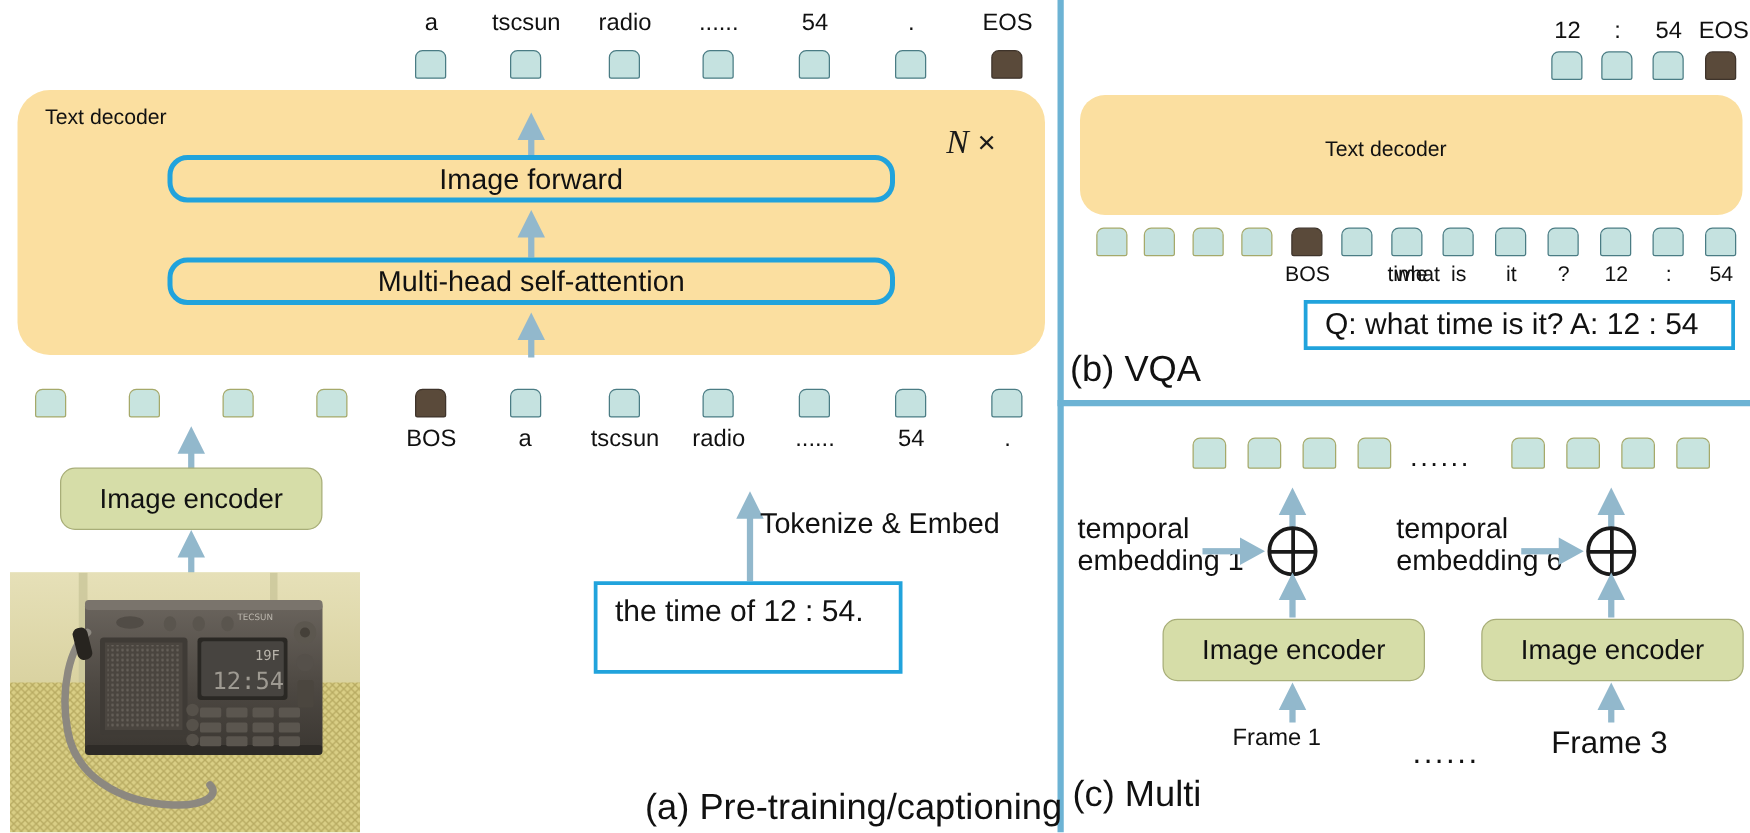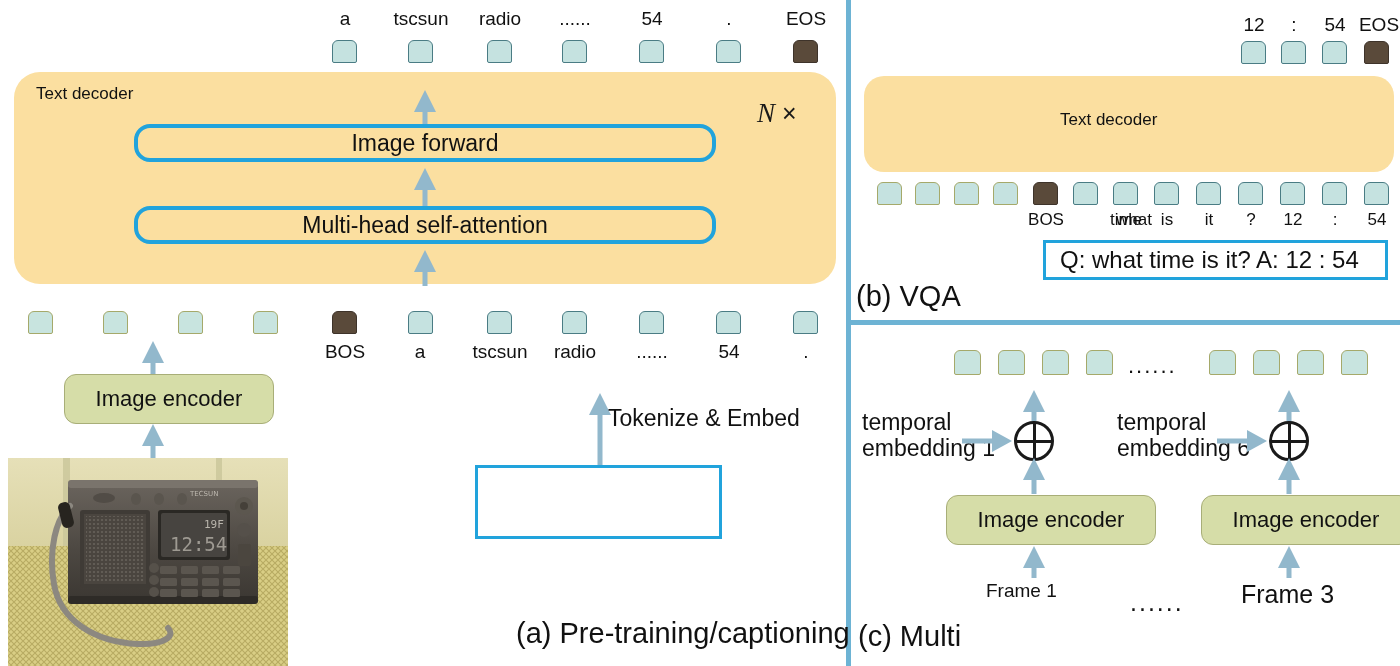"Image encoder" .encoder { margin-left: 16px -> none }
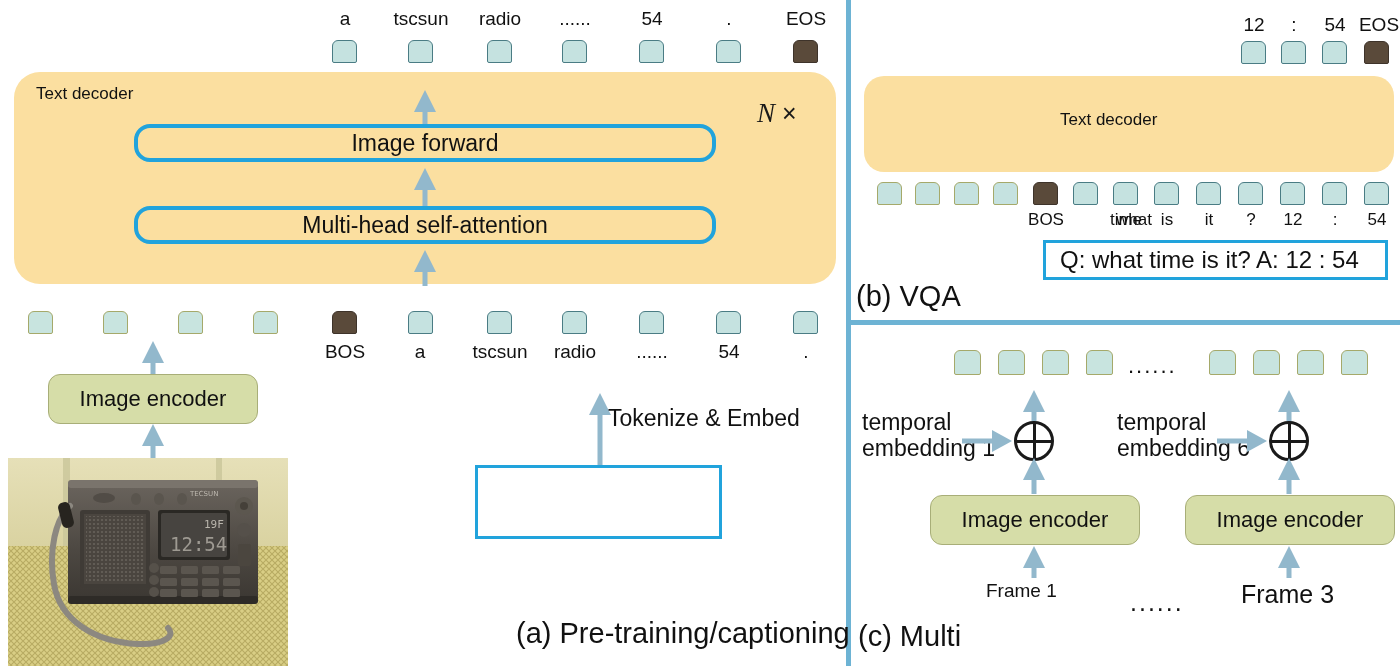"the time of 12 :" div { html: none -> <div>the time of 12 : 54.</div> }
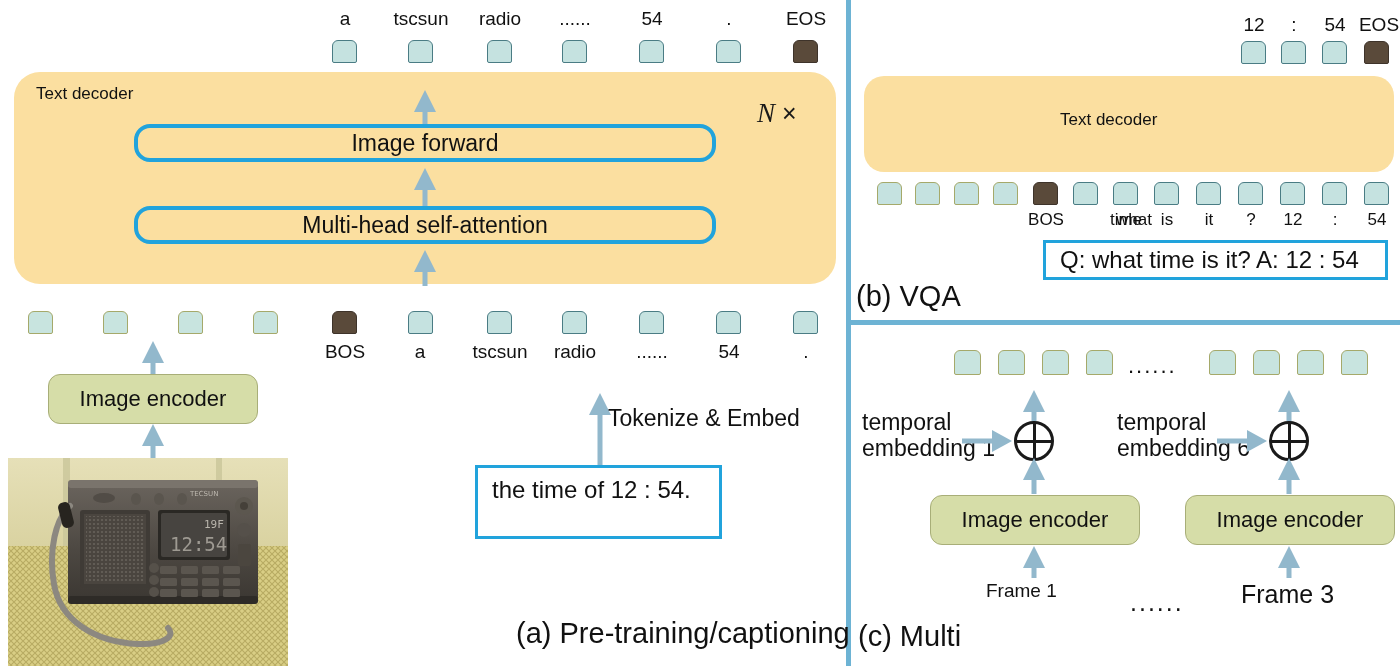"(a) Pre-training/captioning" div.panel-caption { top: 617px -> 630px }
